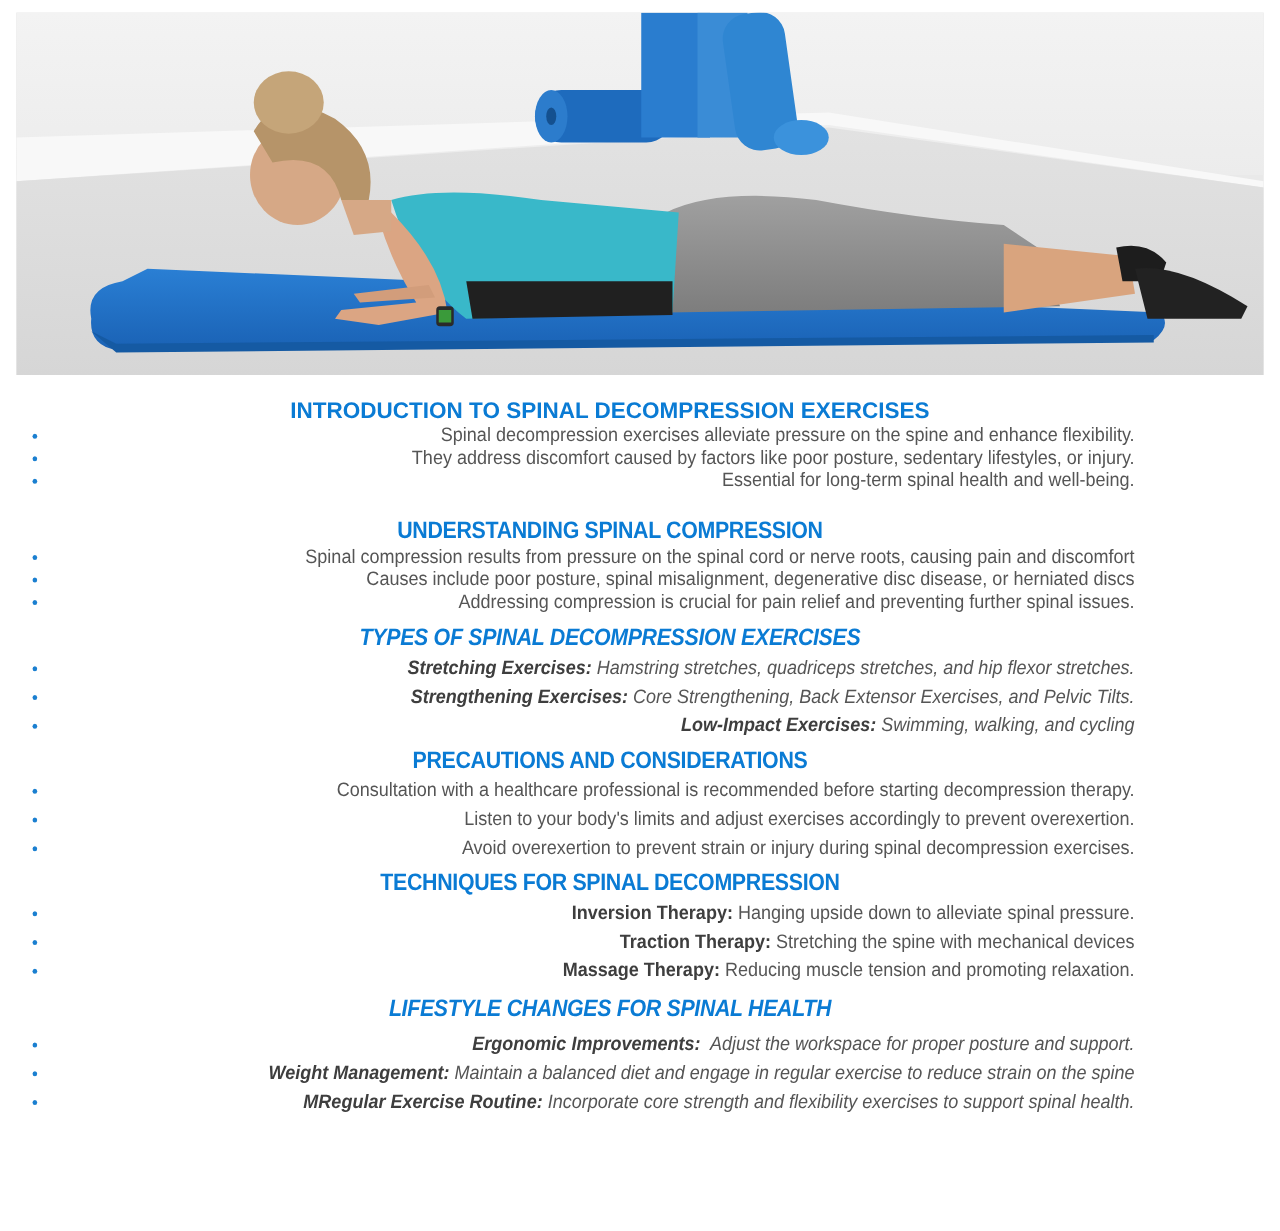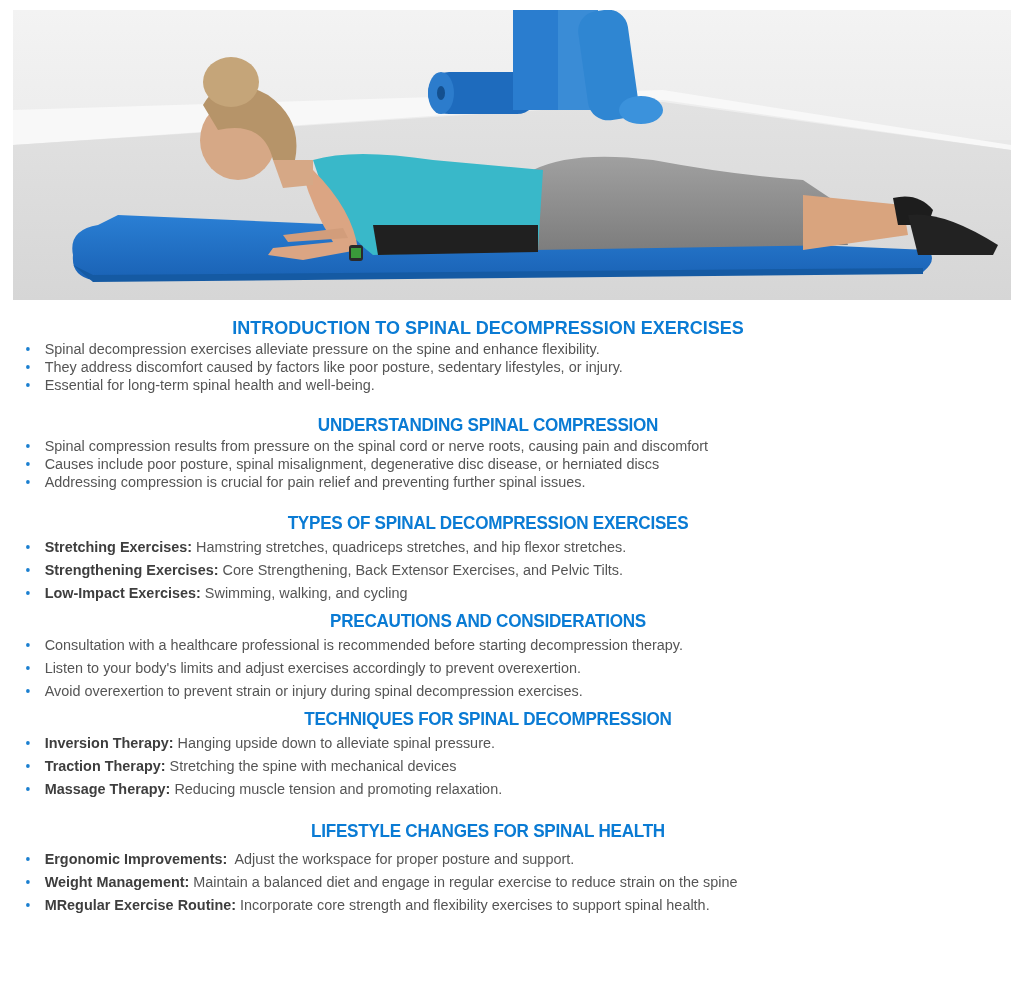"Spinal decompression exercises alleviate" .section ul { text-align: none -> right }
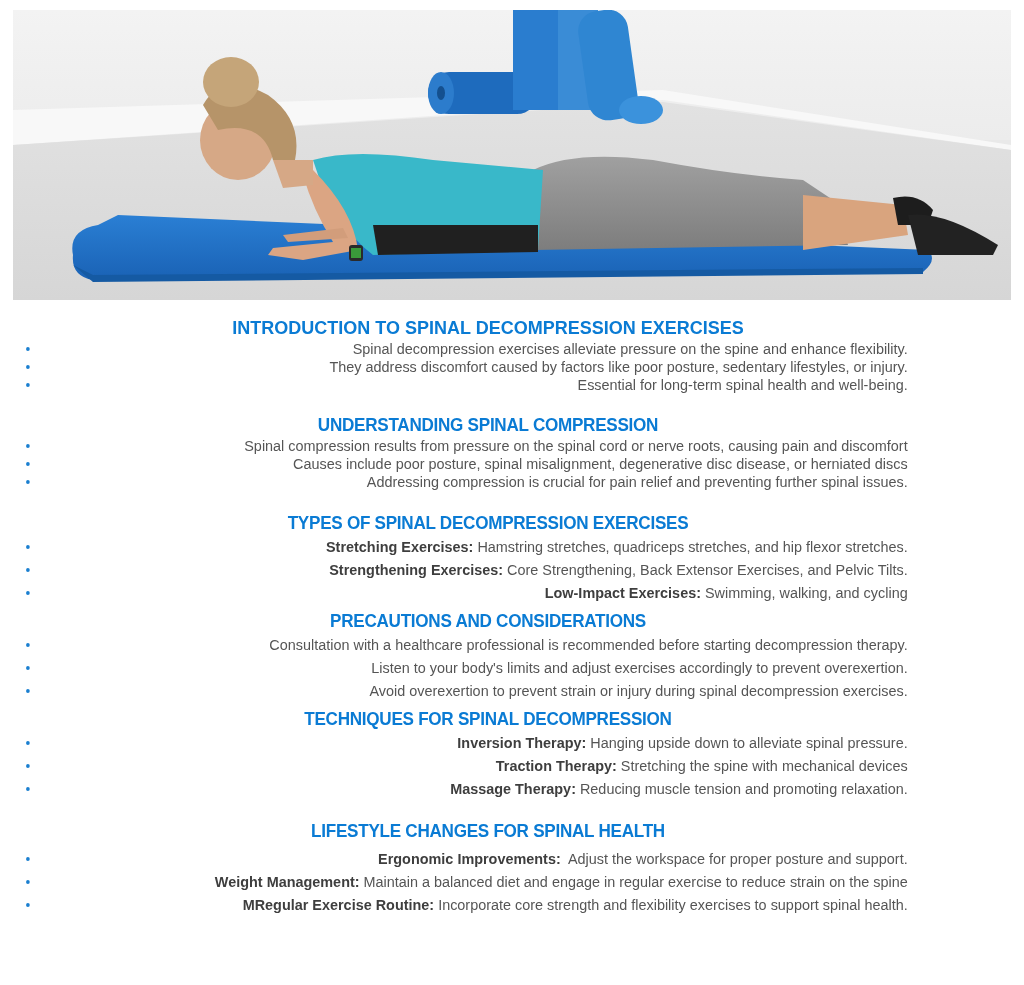"TYPES OF SPINAL DECOMPRESSION EXERCISES" #s3 { font-style: none -> italic; margin-top: 20px -> 8px }
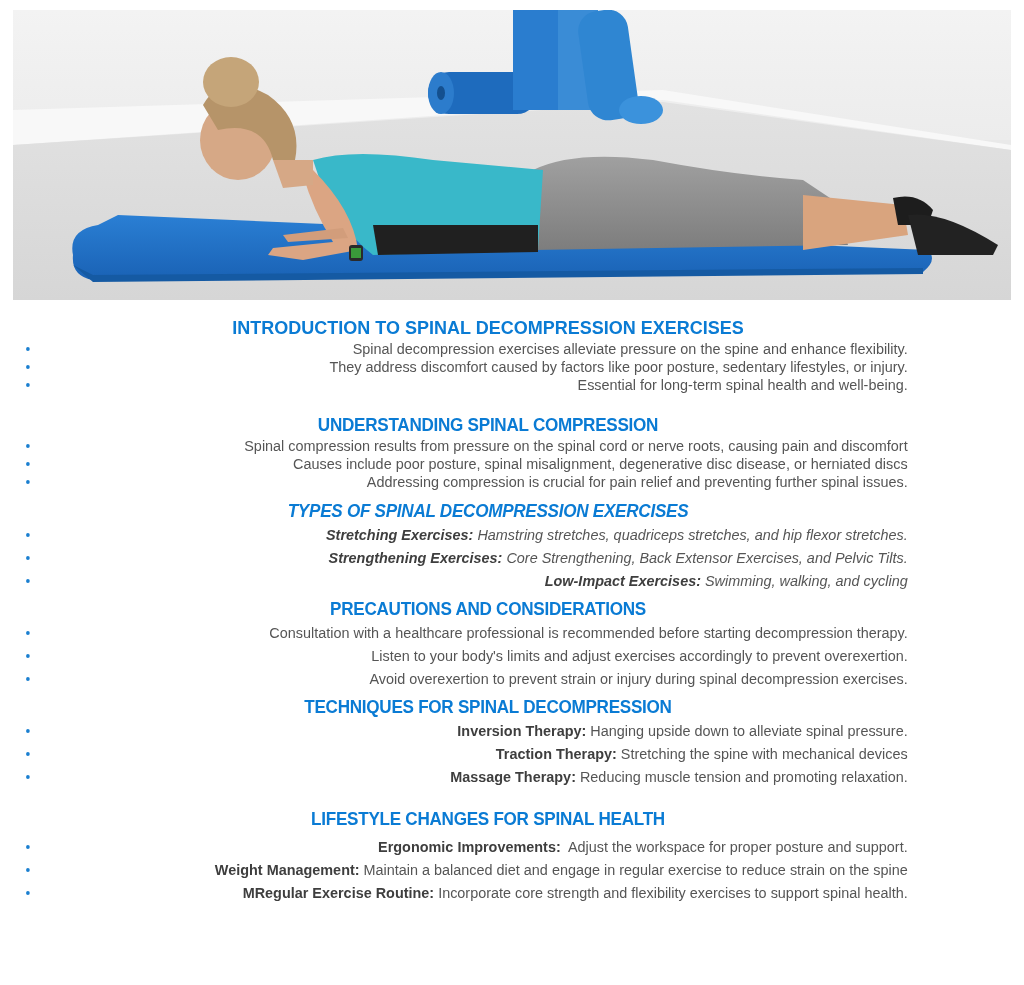"LIFESTYLE CHANGES FOR SPINAL HEALTH" #s6 { font-style: none -> italic; margin-top: 19px -> 8px }
